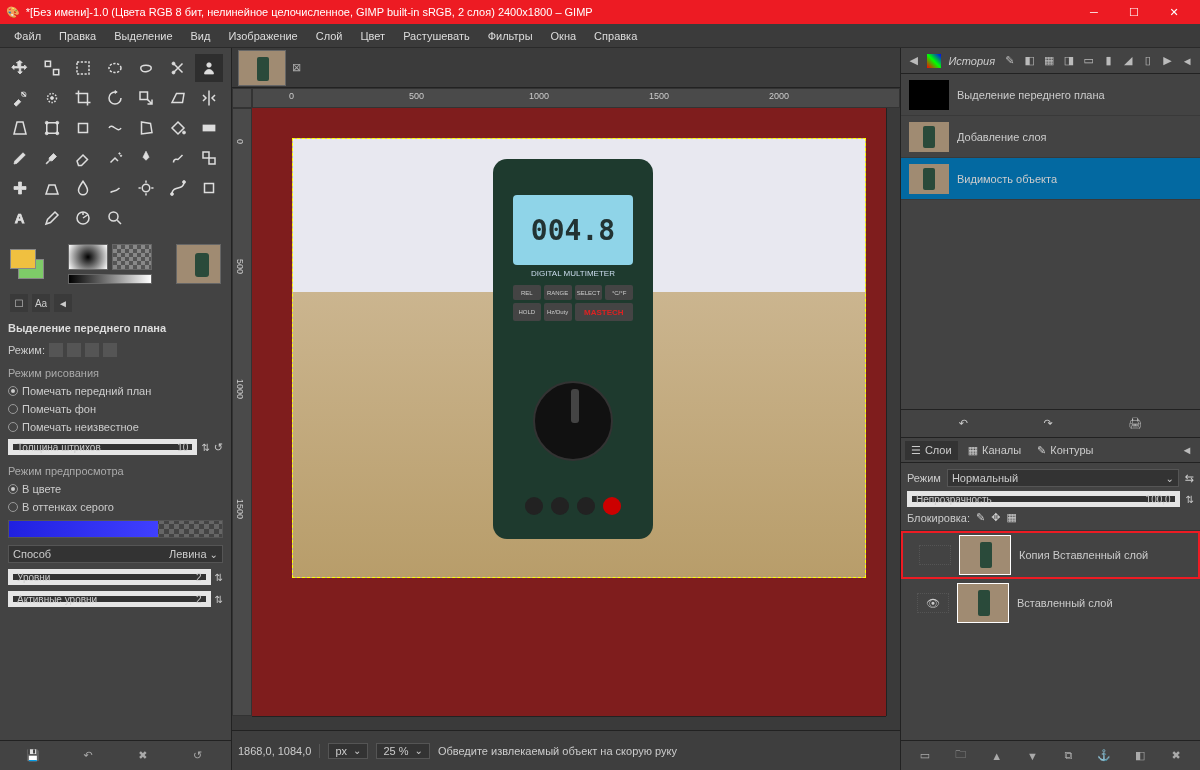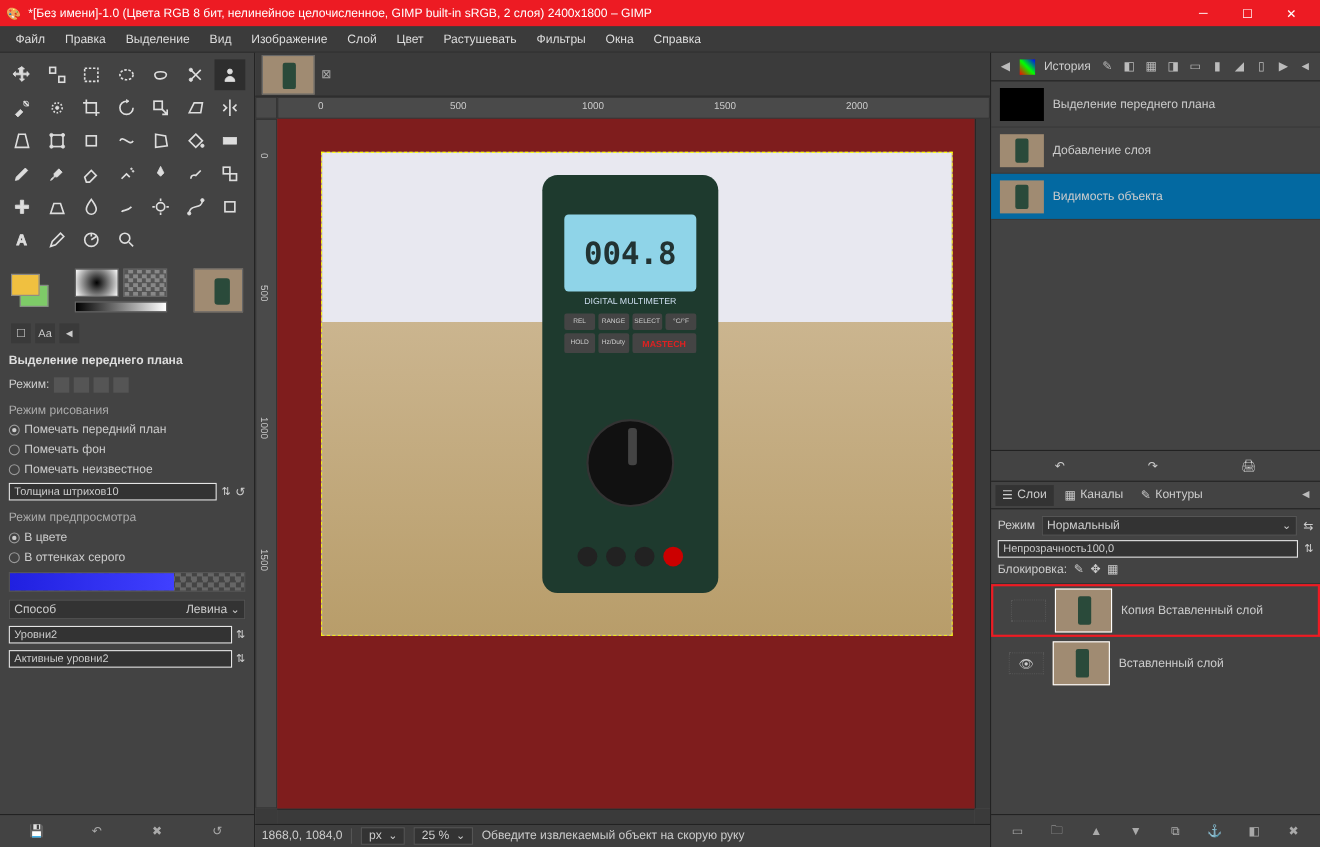"История" .dock-label { font-style: none -> italic }
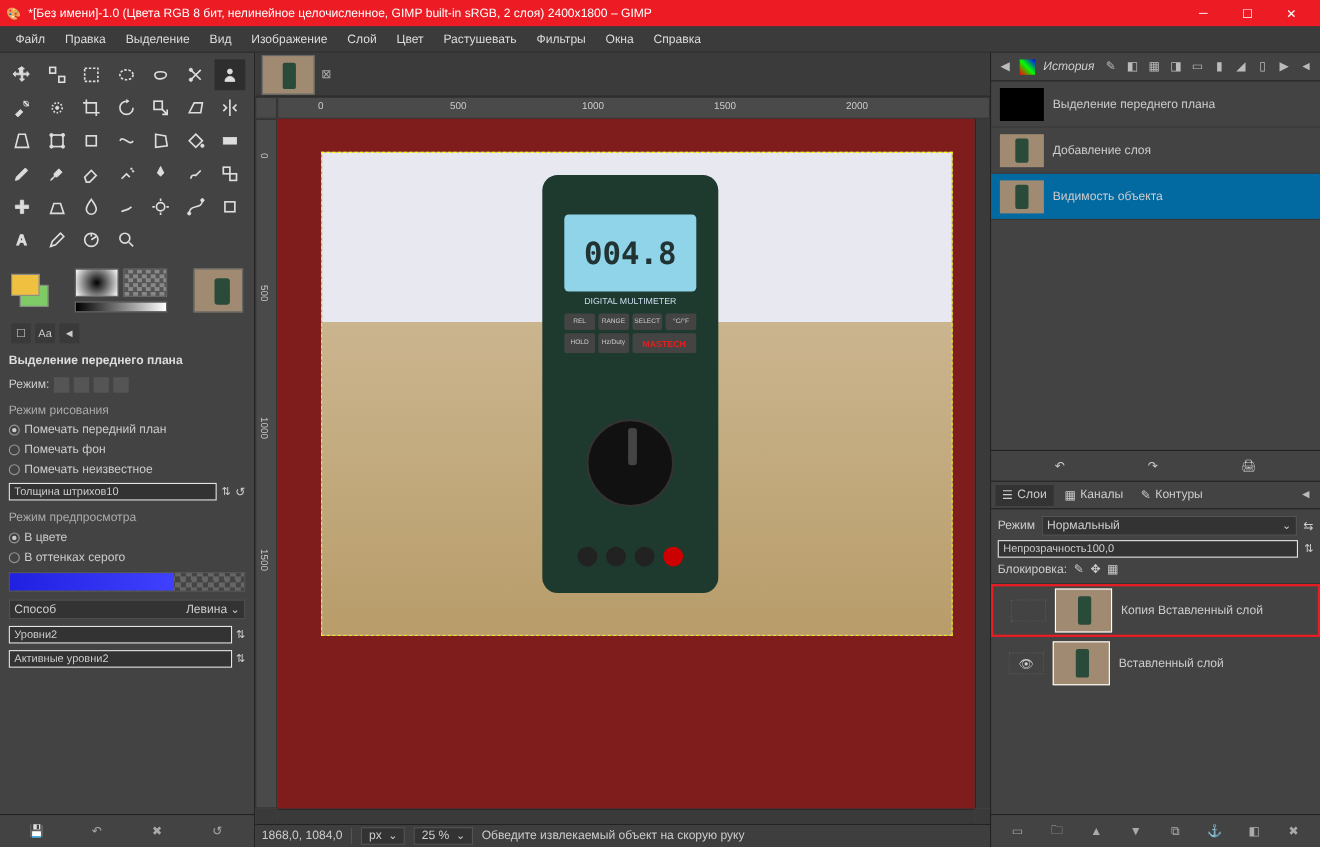"Толщина штрихов" .spinner-input { border: 1px solid #e5e5e5 -> 5px solid #e5e5e5; justify-content: none -> space-between }
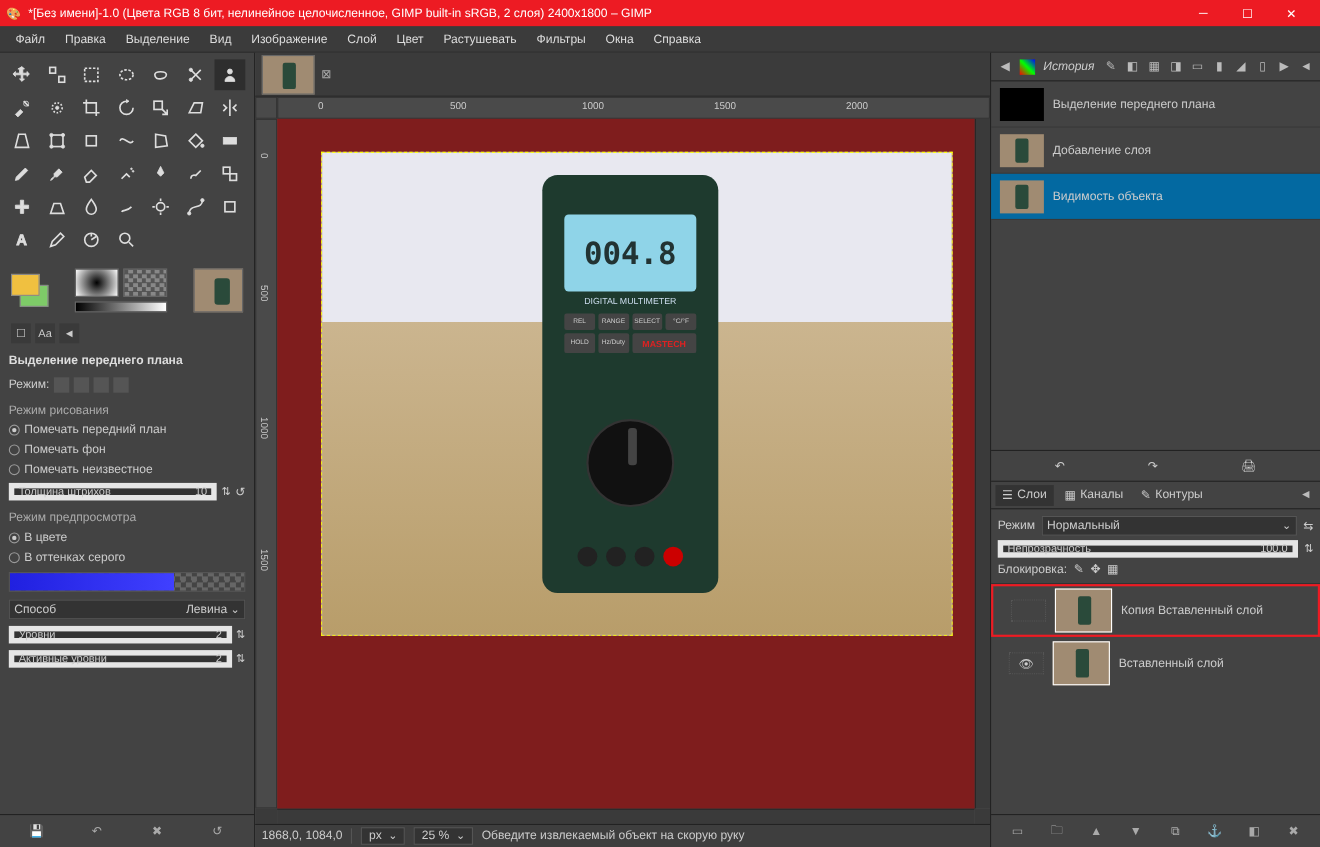"1868,0, 1084,0" .statusbar { height: 21px -> 40px }
